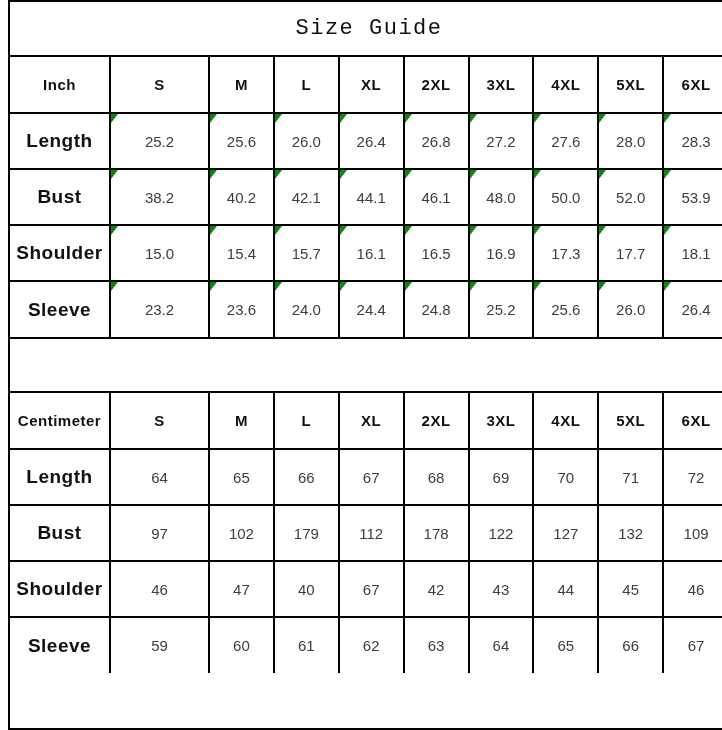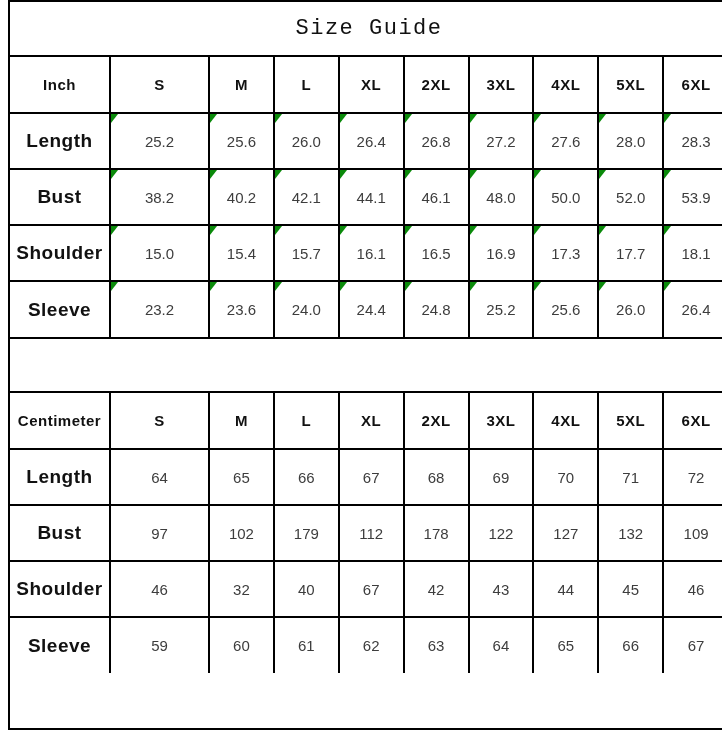"32" td.value-cell { text: 32 -> 47 }
